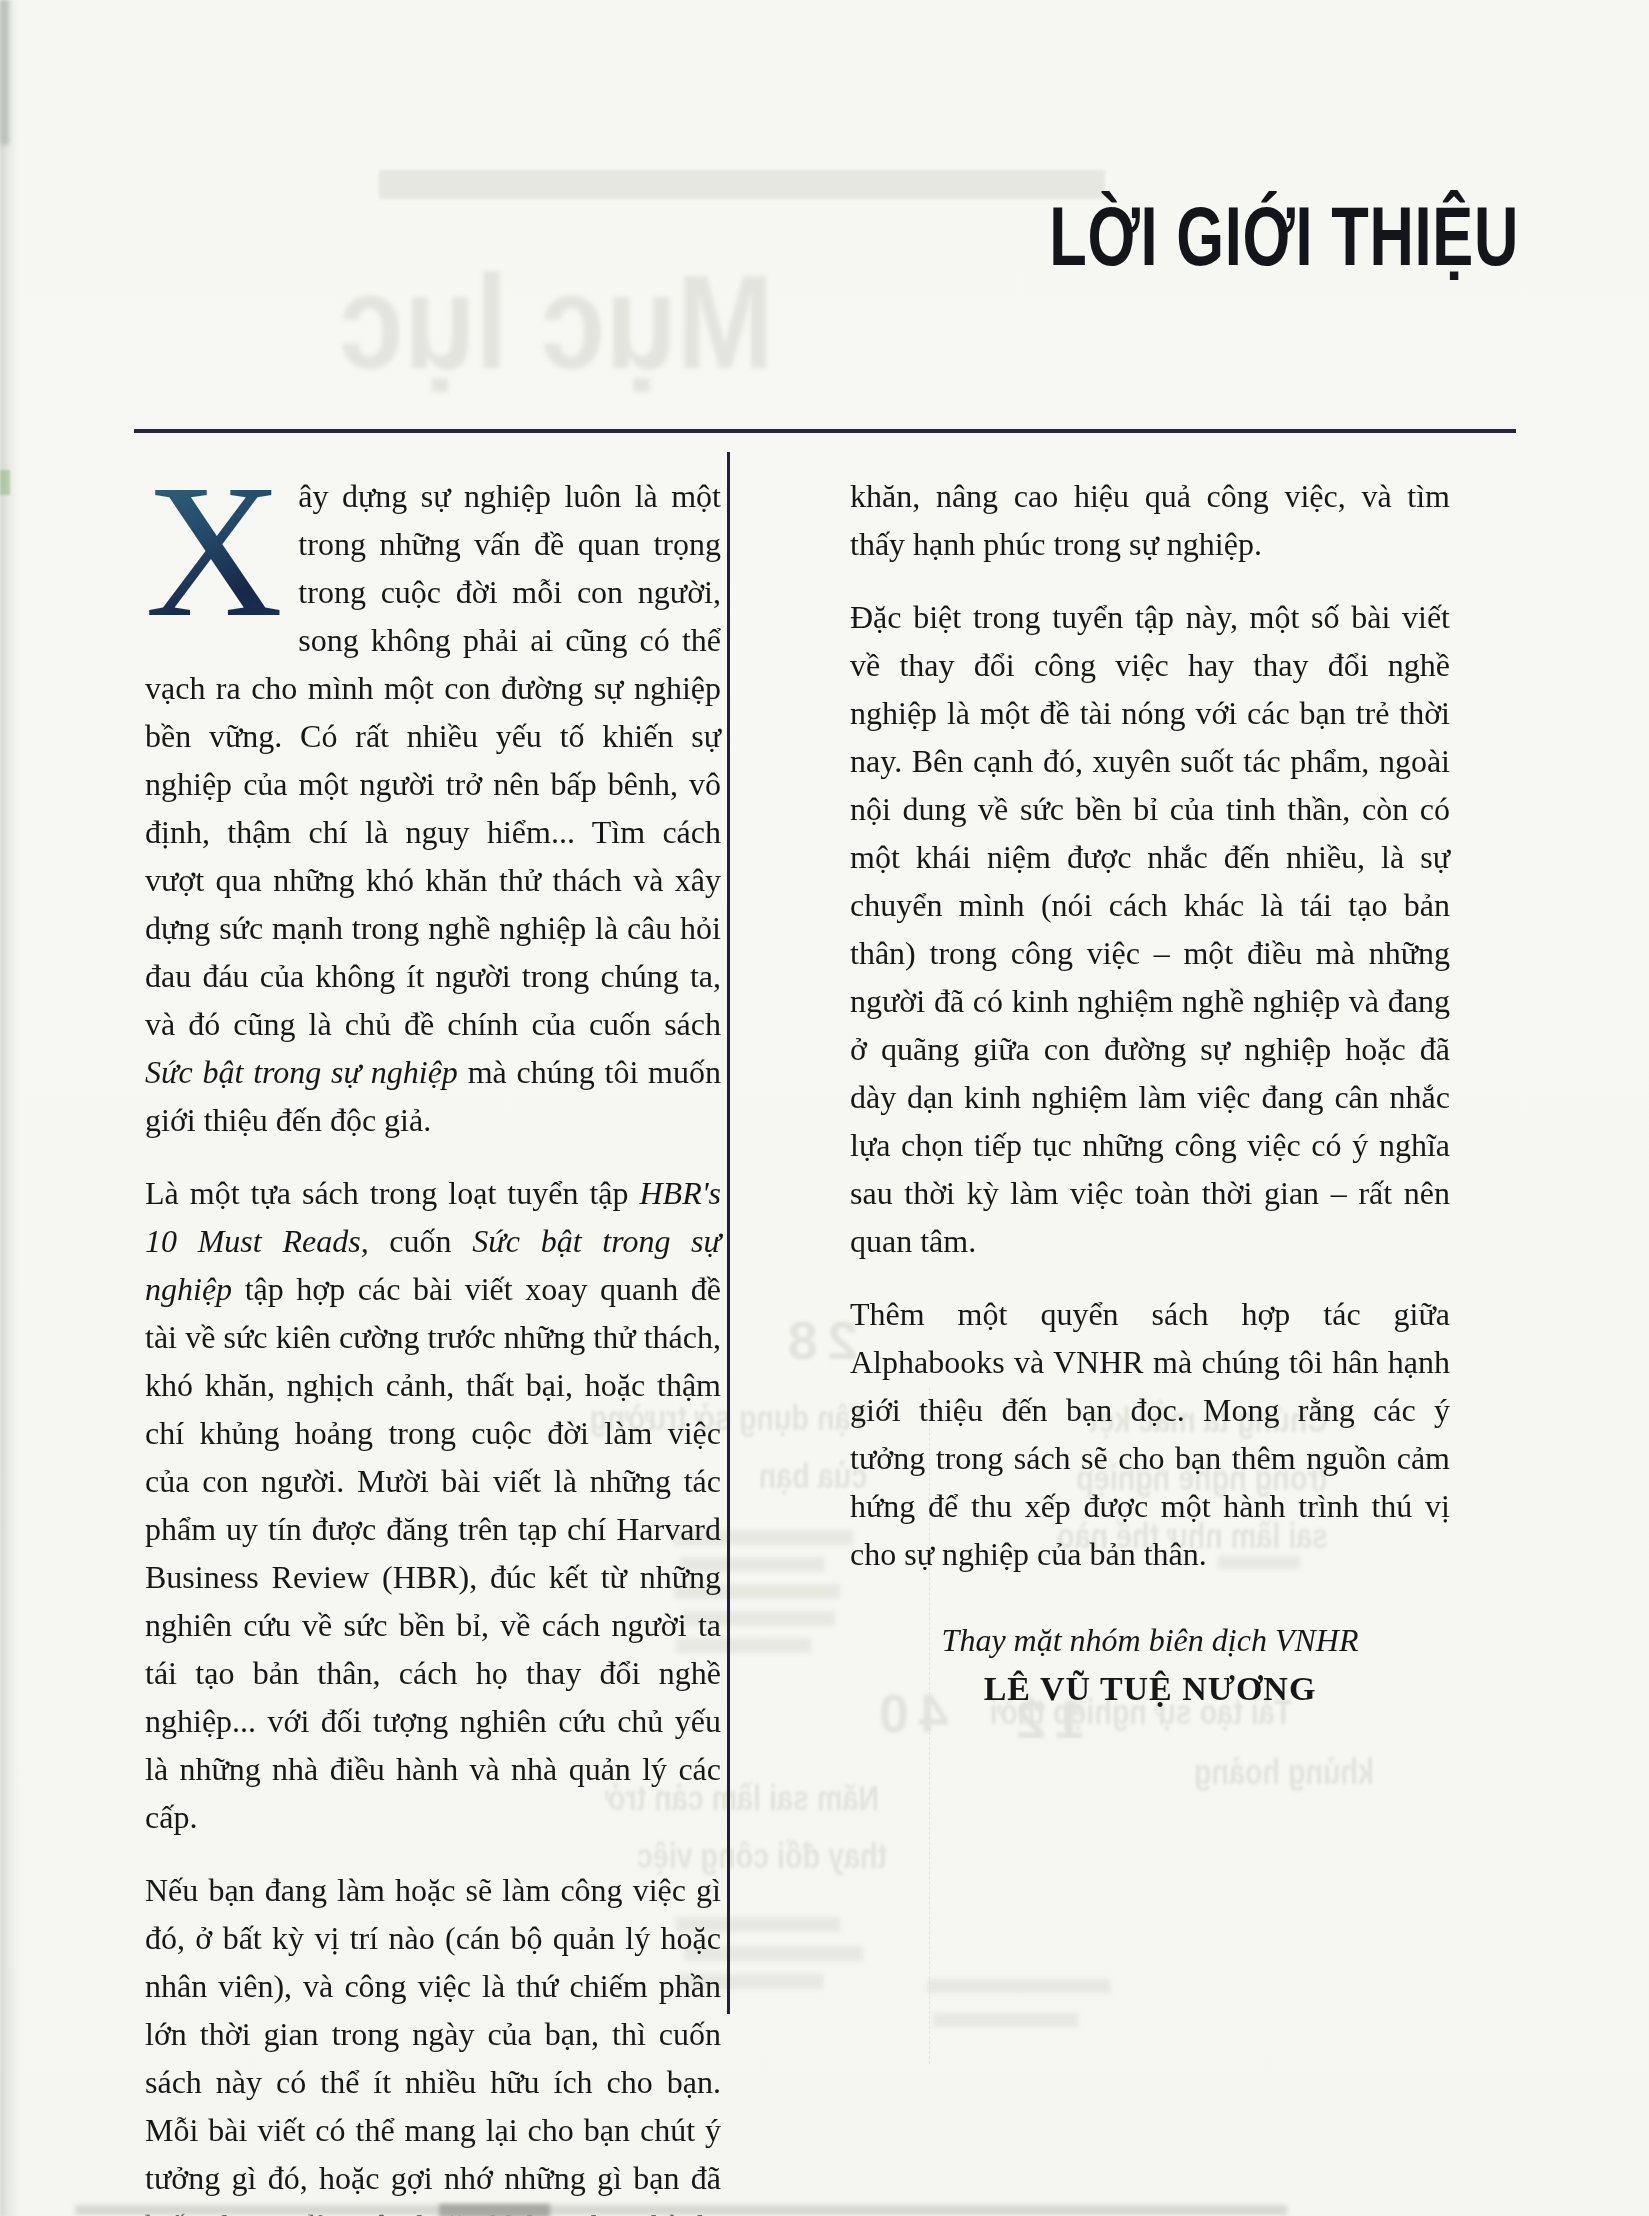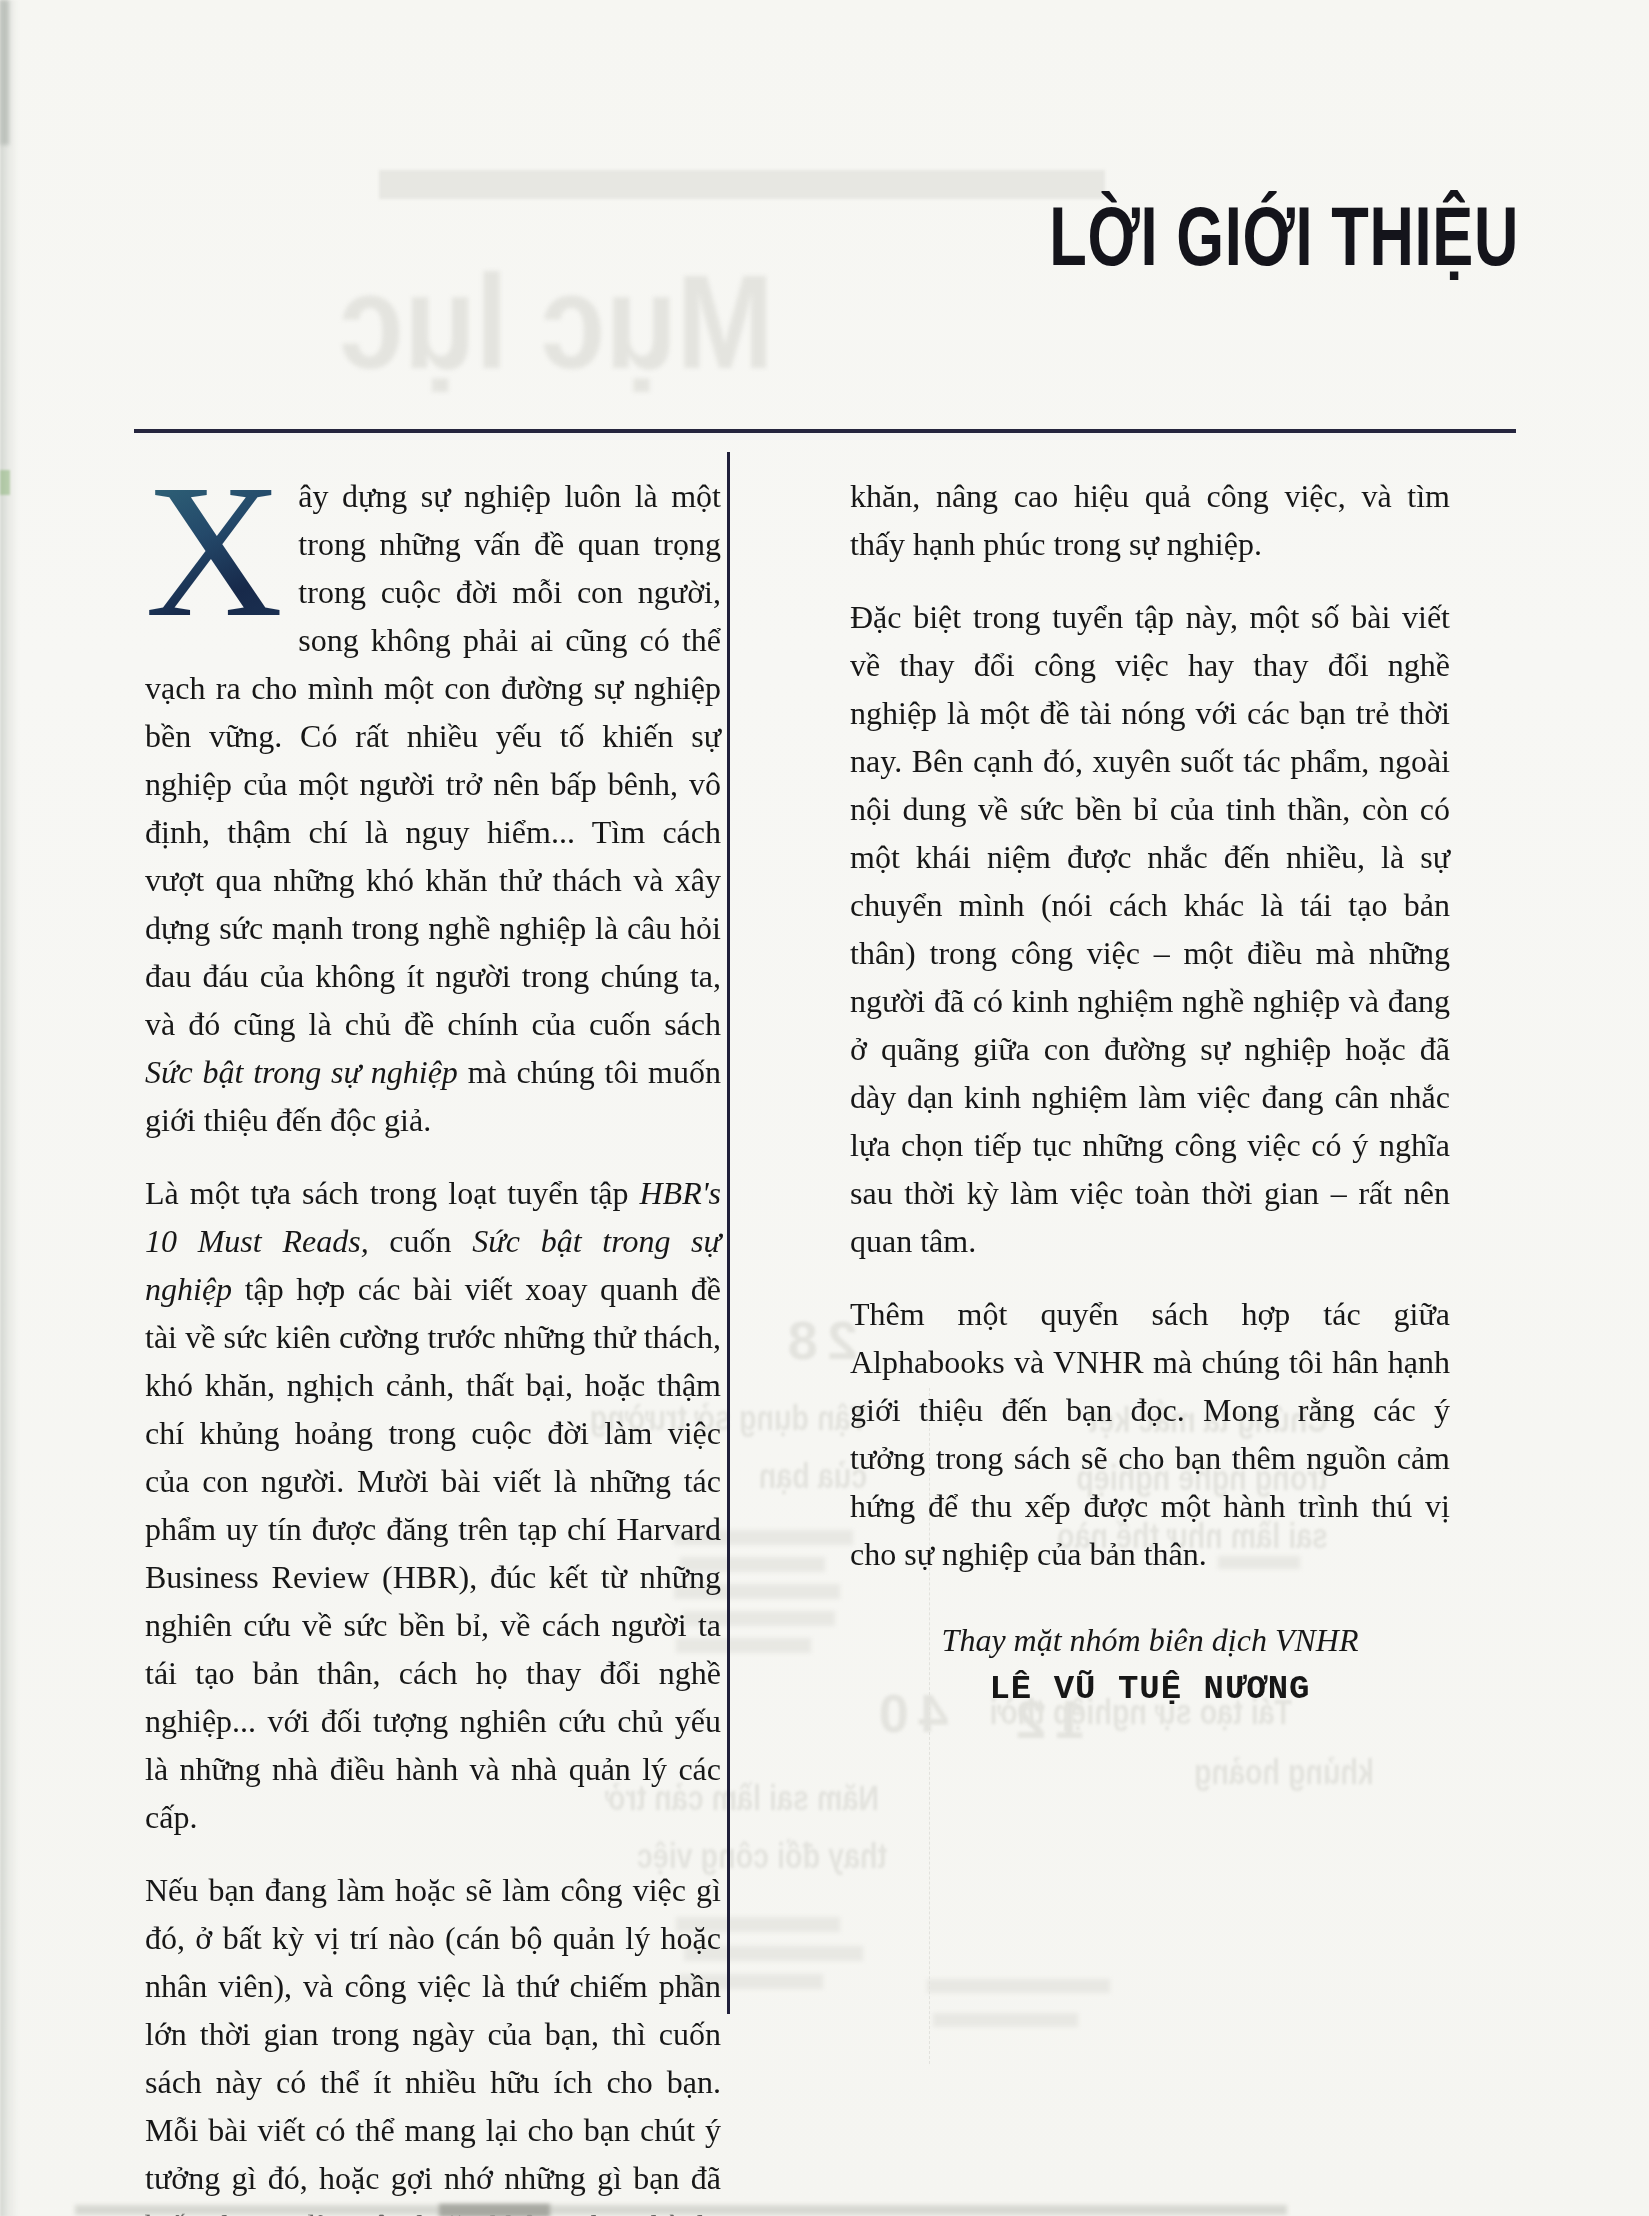"LÊ VŨ TUỆ NƯƠNG" .sig-name { font-family: Liberation Mono, monospace -> none }
